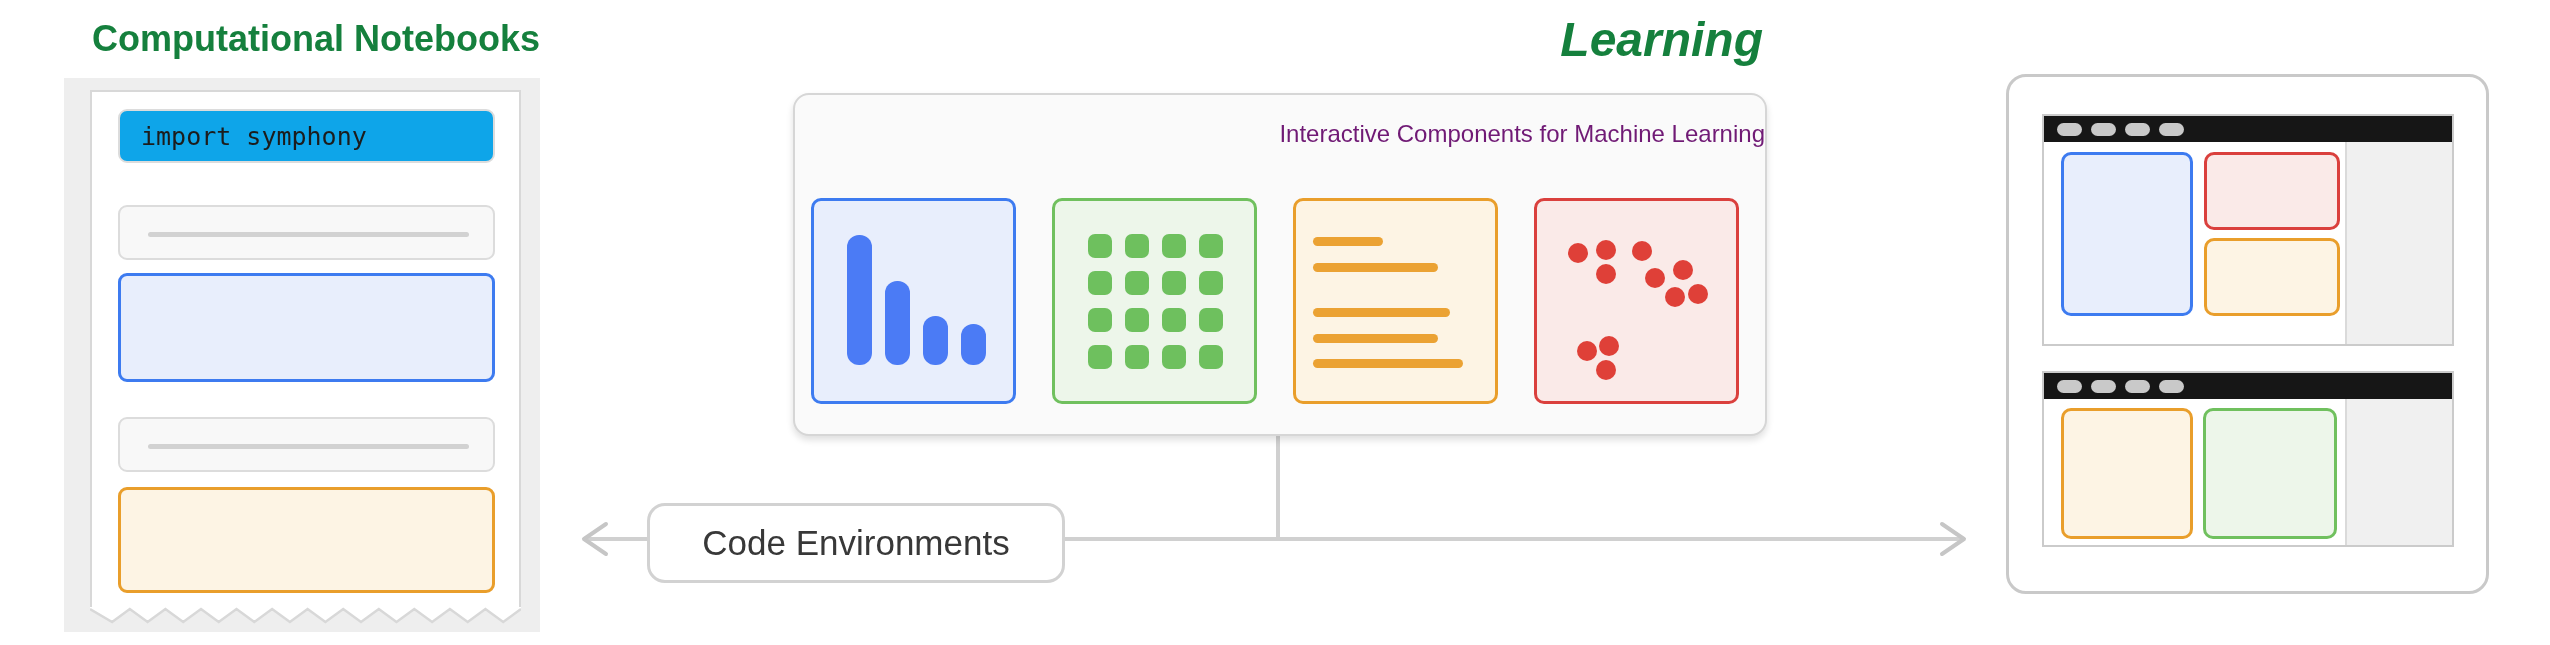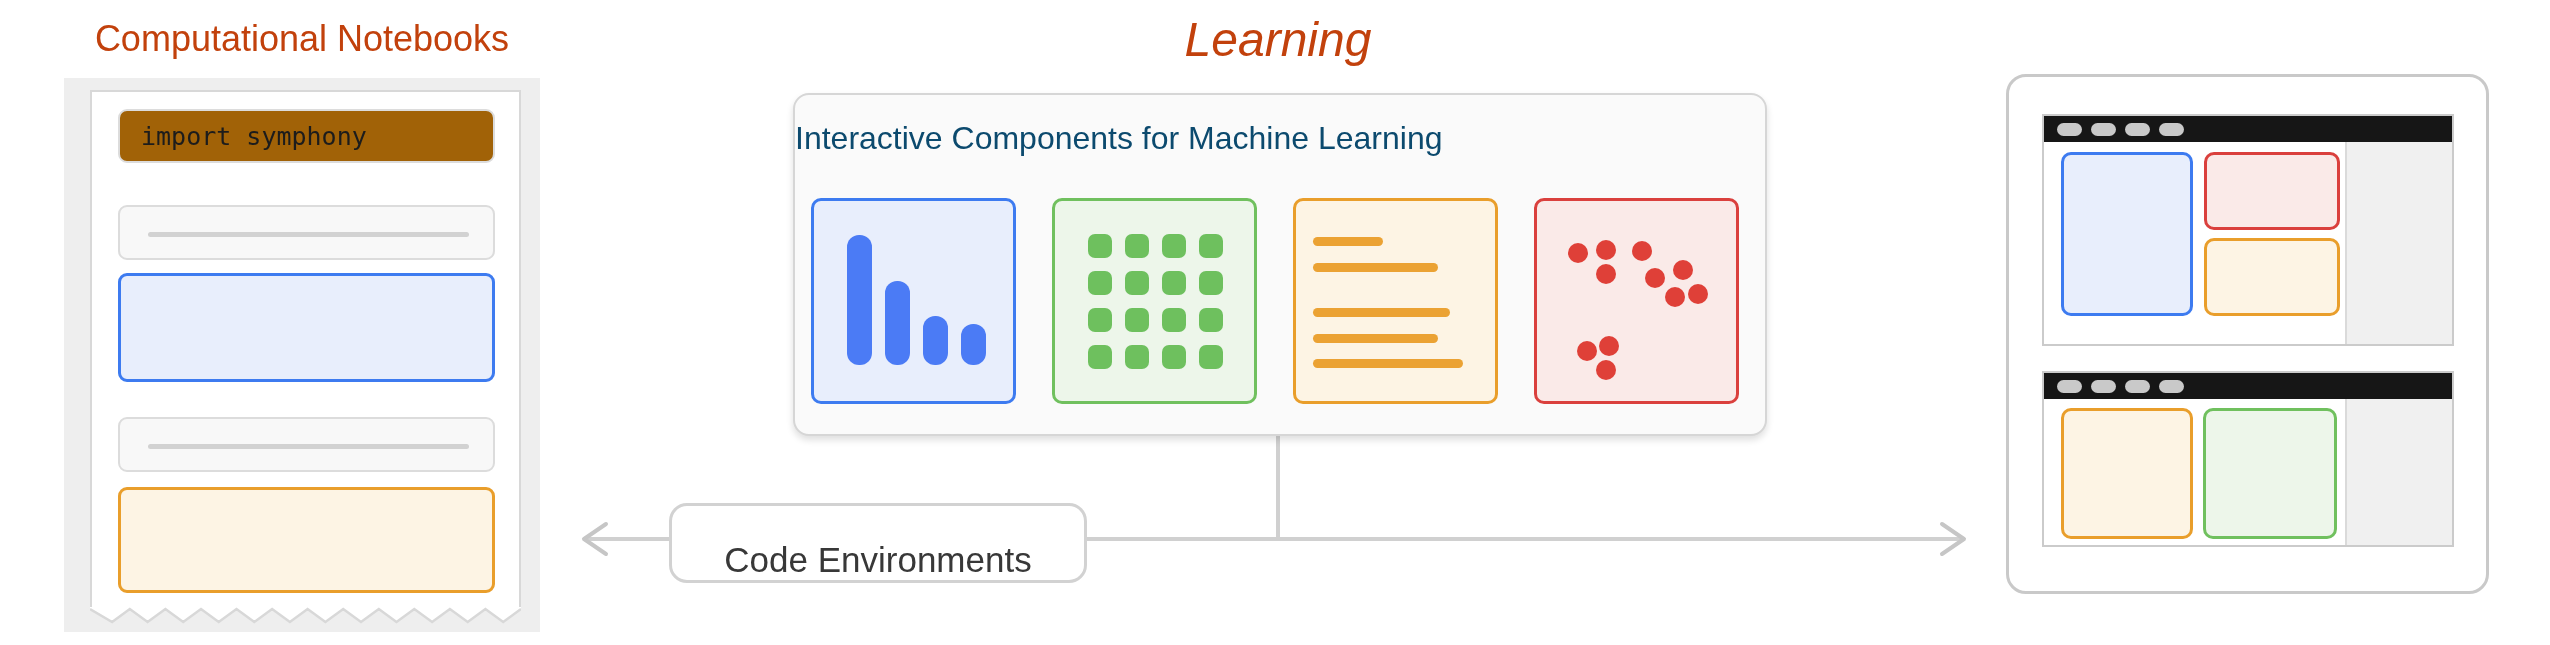"Computational Notebooks" .section-title { color: #c2410c -> #15803d; font-weight: normal -> bold; text-align: center -> right }
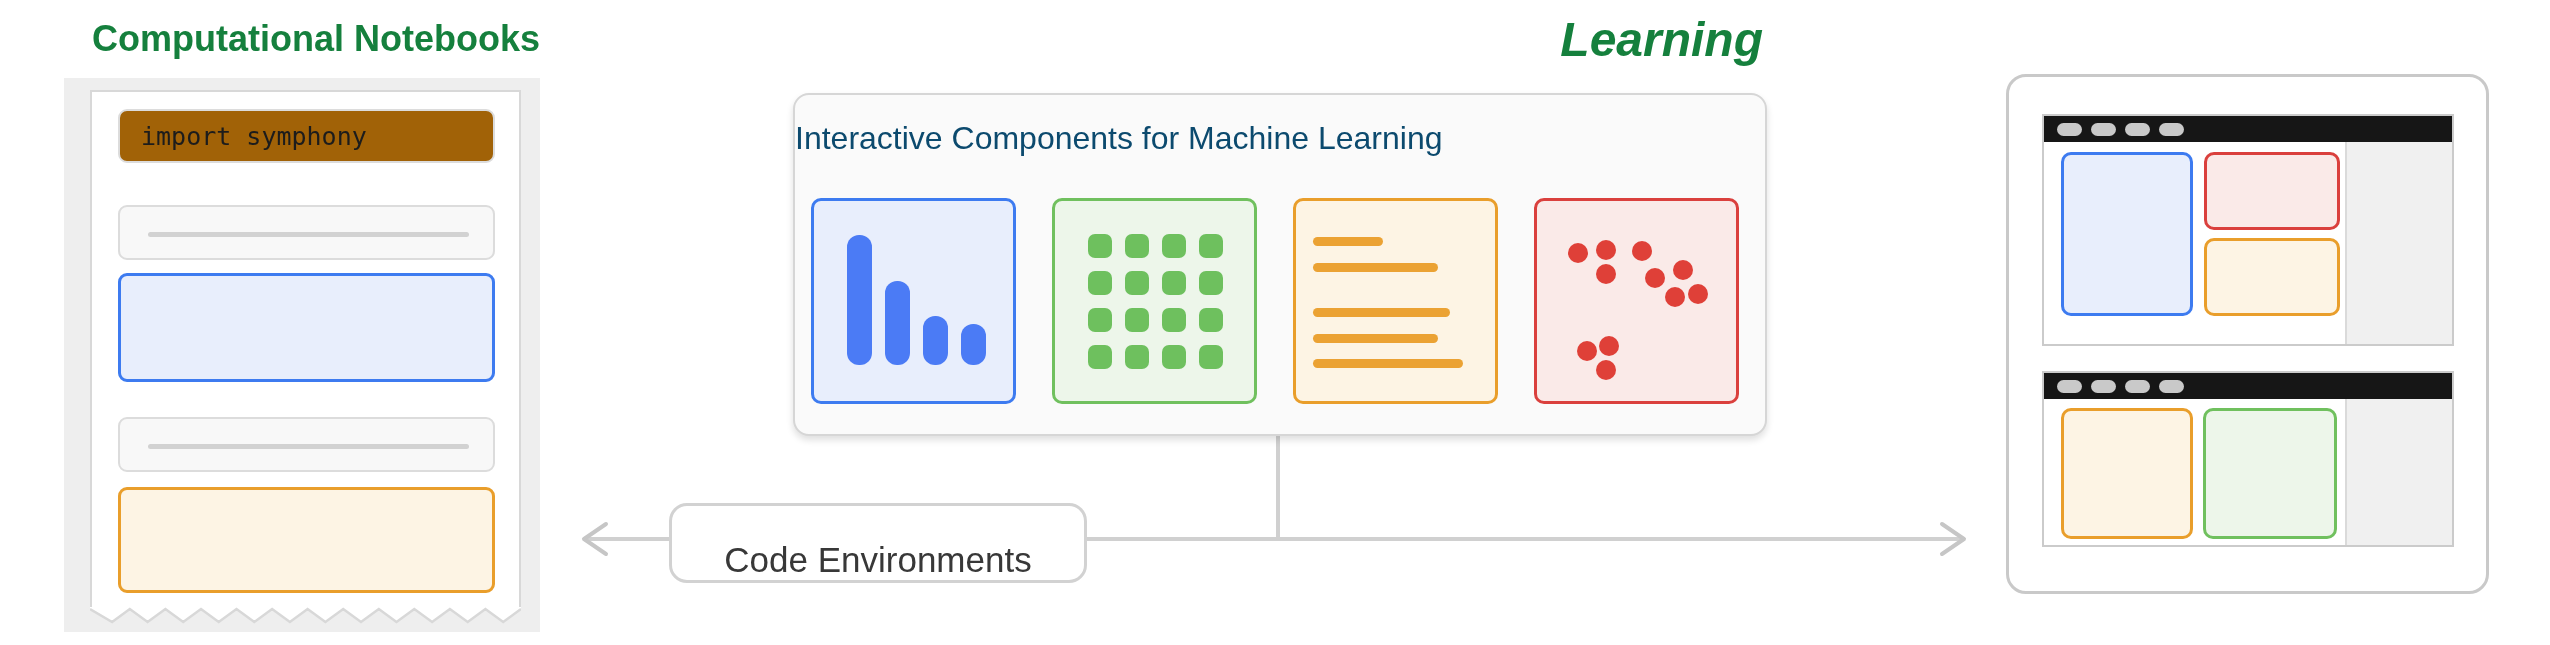"import symphony" .cell-code { background: #a16207 -> #0ea5e9 }
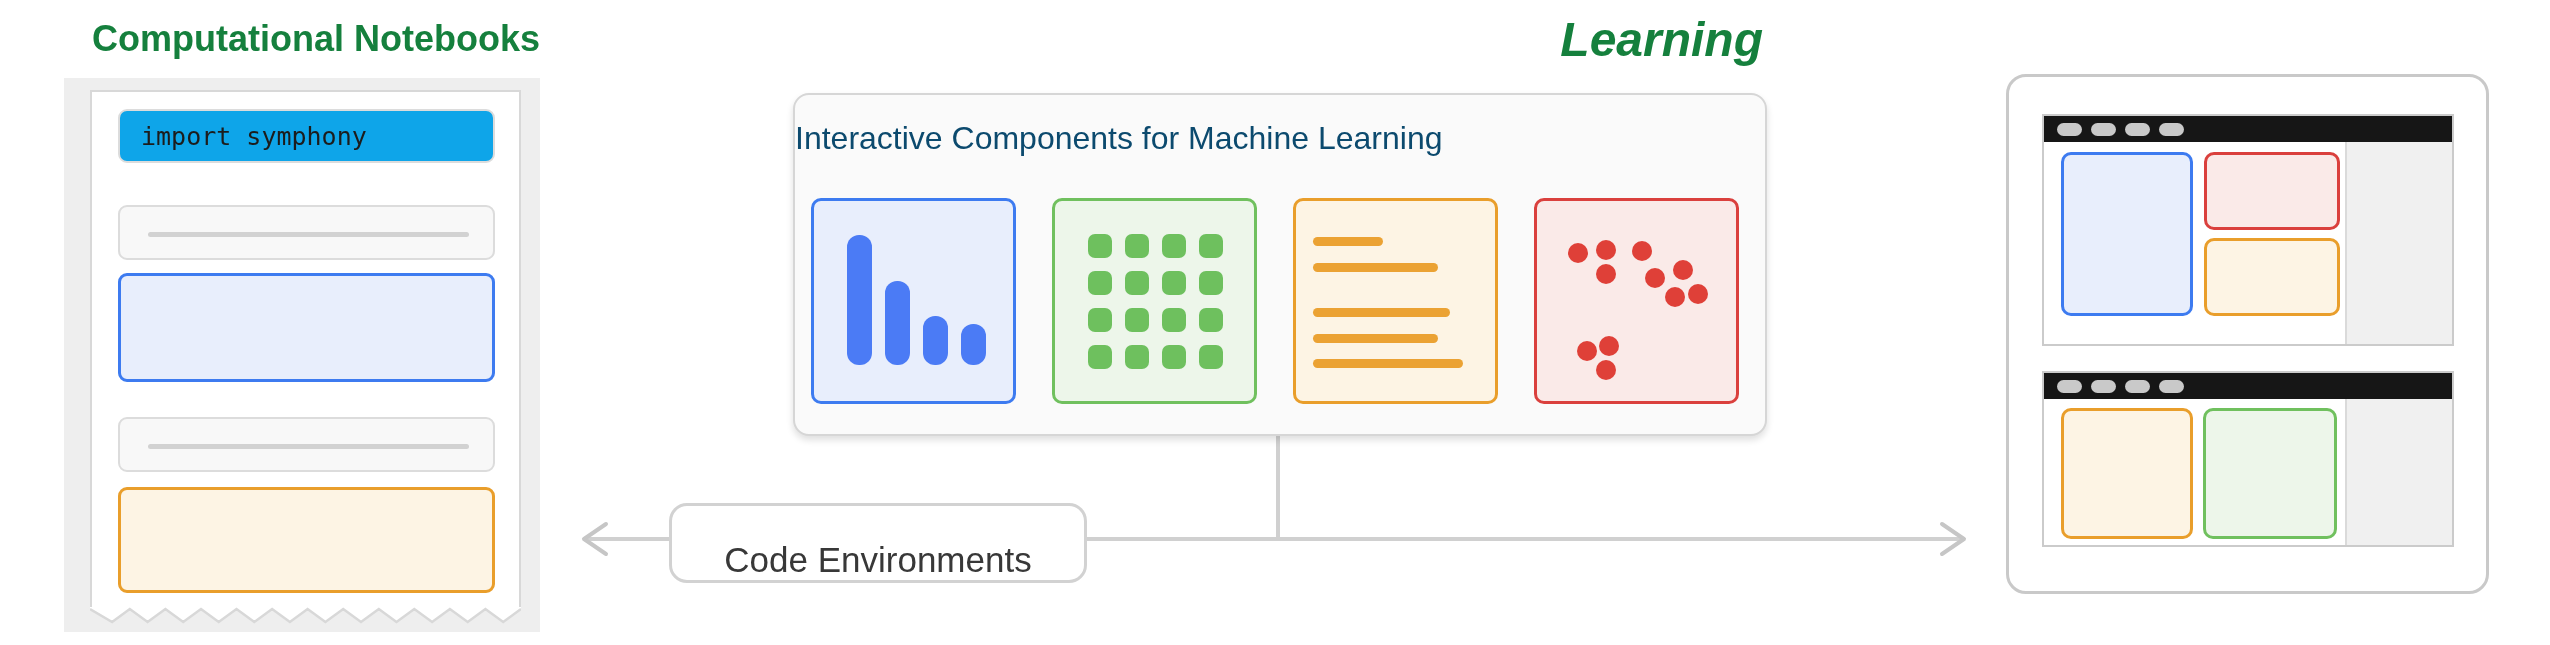"Interactive Components for Machine" .sym-box-label { color: #0c4a6e -> #701a75; font-size: 32px -> 24px; text-align: left -> right }
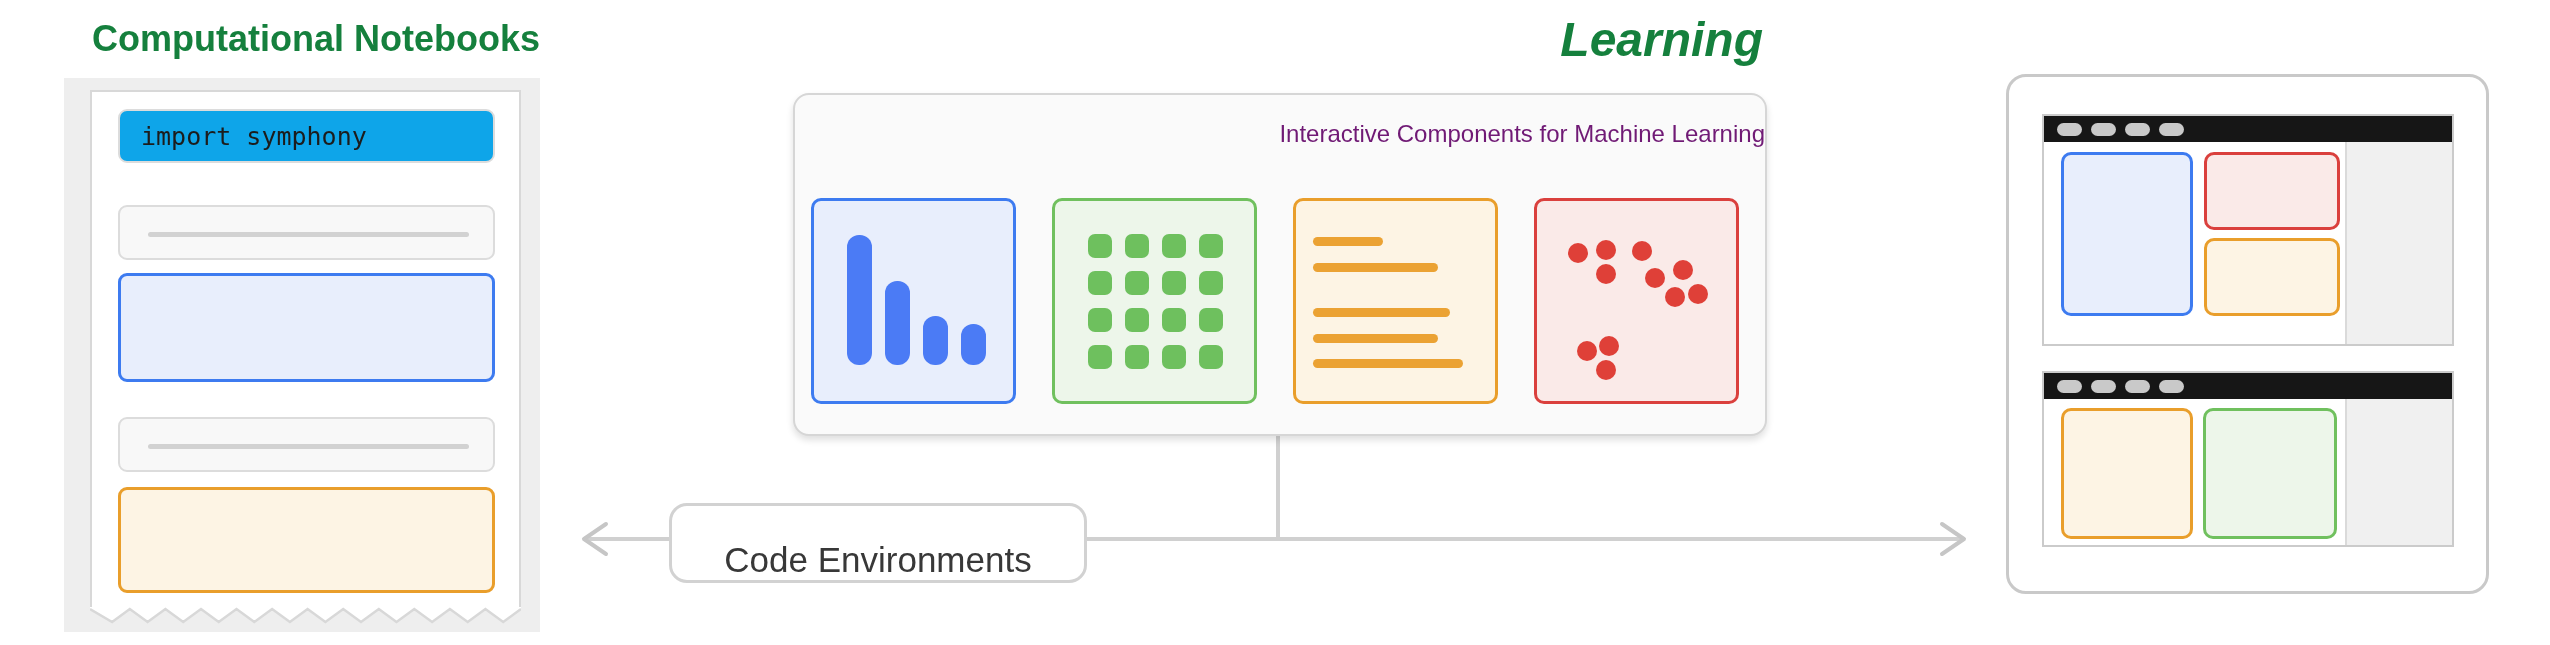"Code Environments" .label-code { align-items: flex-end -> none; left: 669px -> 647px }
